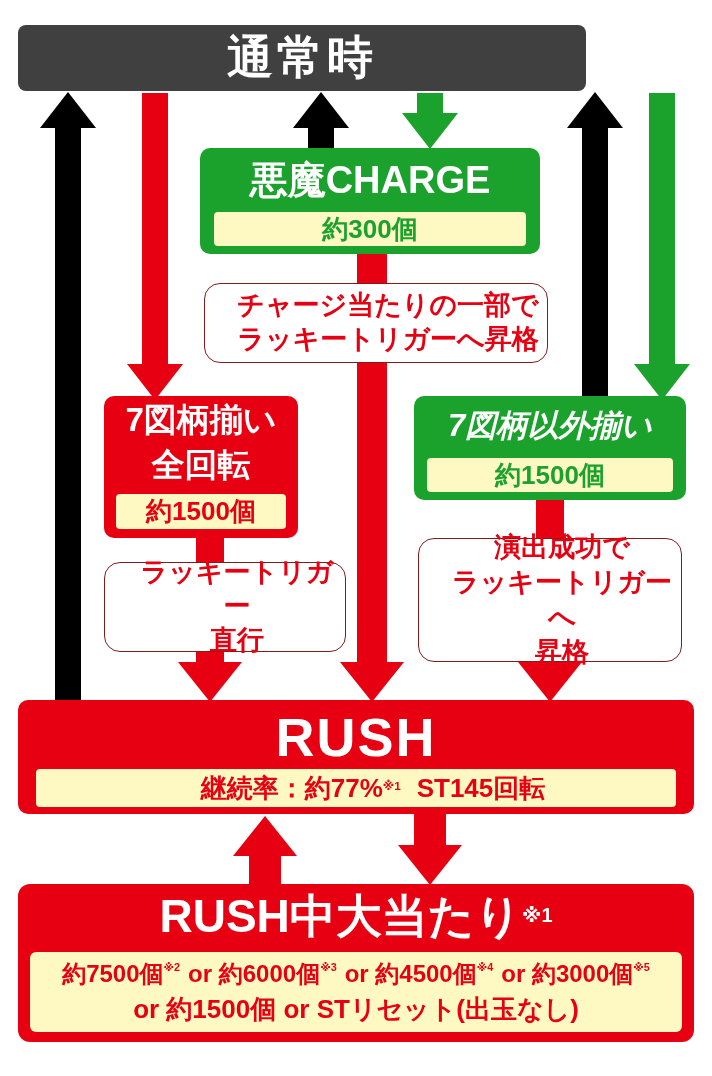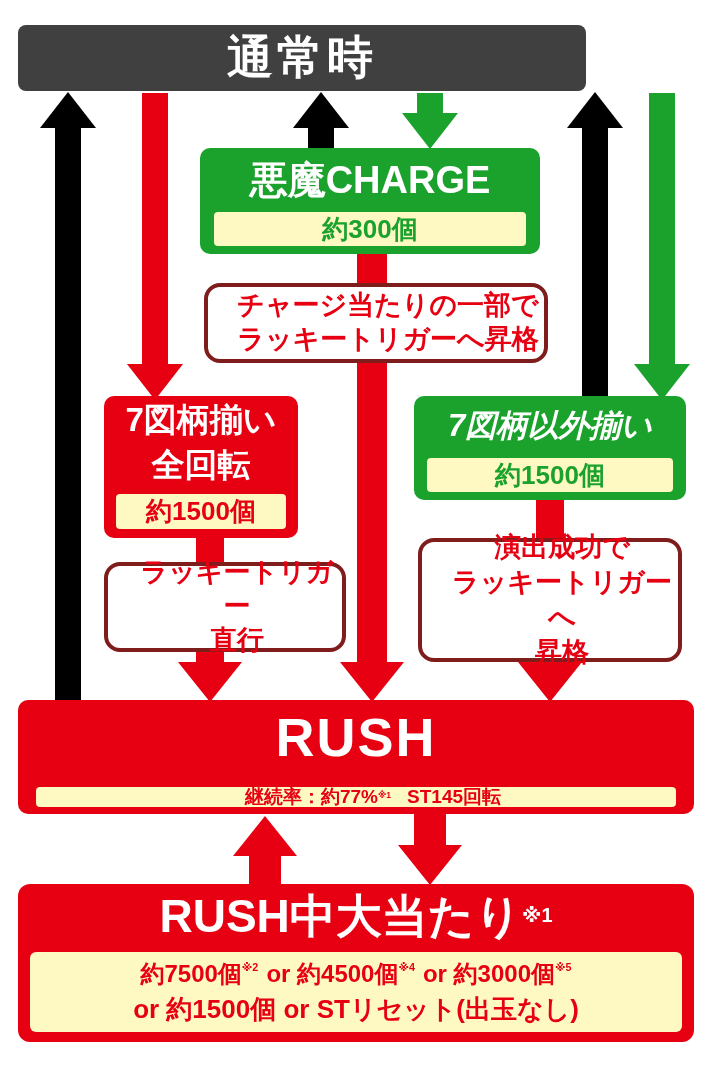"チャージ当たりの一部で" .note { border: 4px solid #7f1d1d -> 1px solid #7f1d1d }
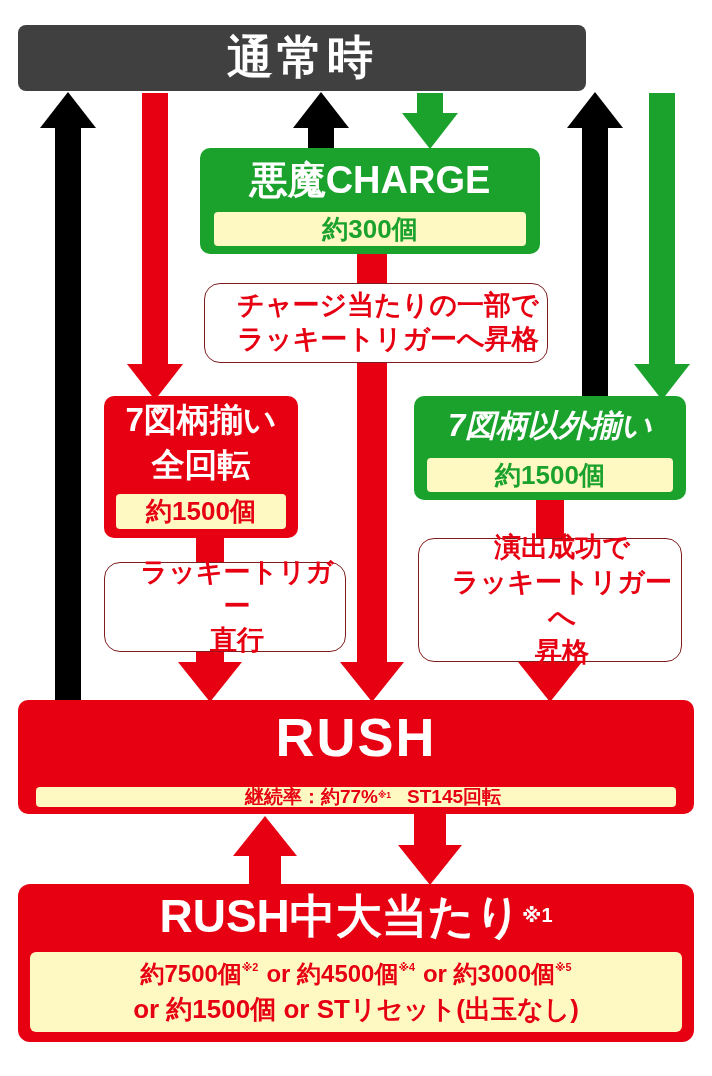"継続率：約77%" div.strip { font-size: 19px -> 26px; height: 20px -> 38px }
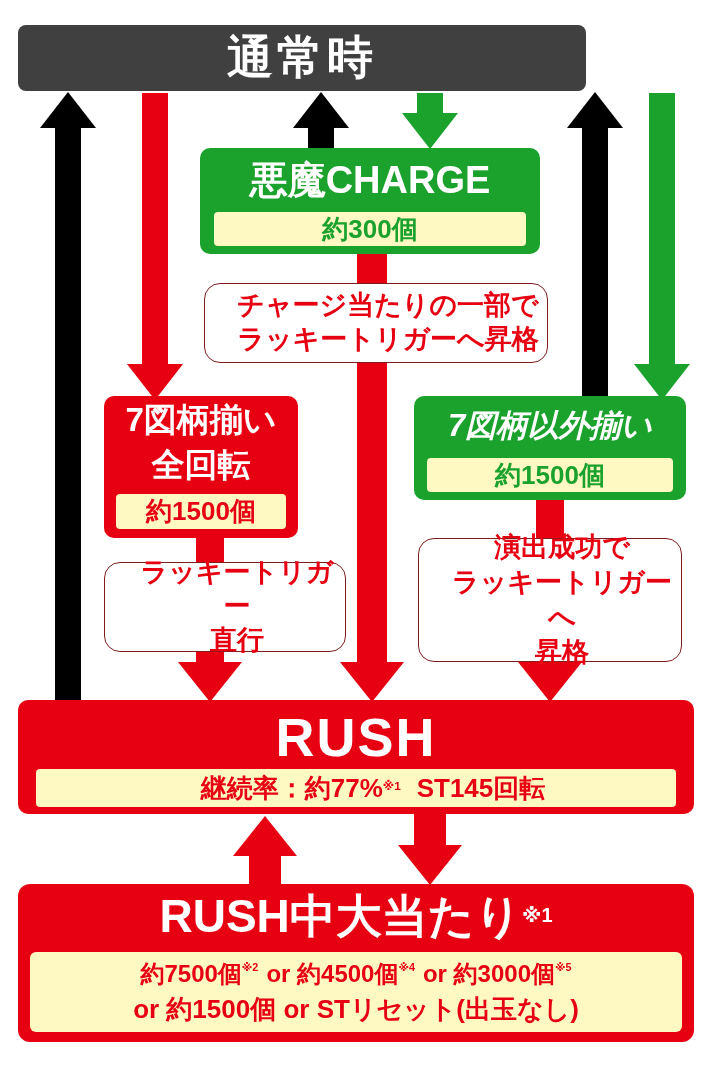"or 約6000個※3" span.part { html: none -> <span><span>or 約6000個</span><sup>※3</sup></span> }
